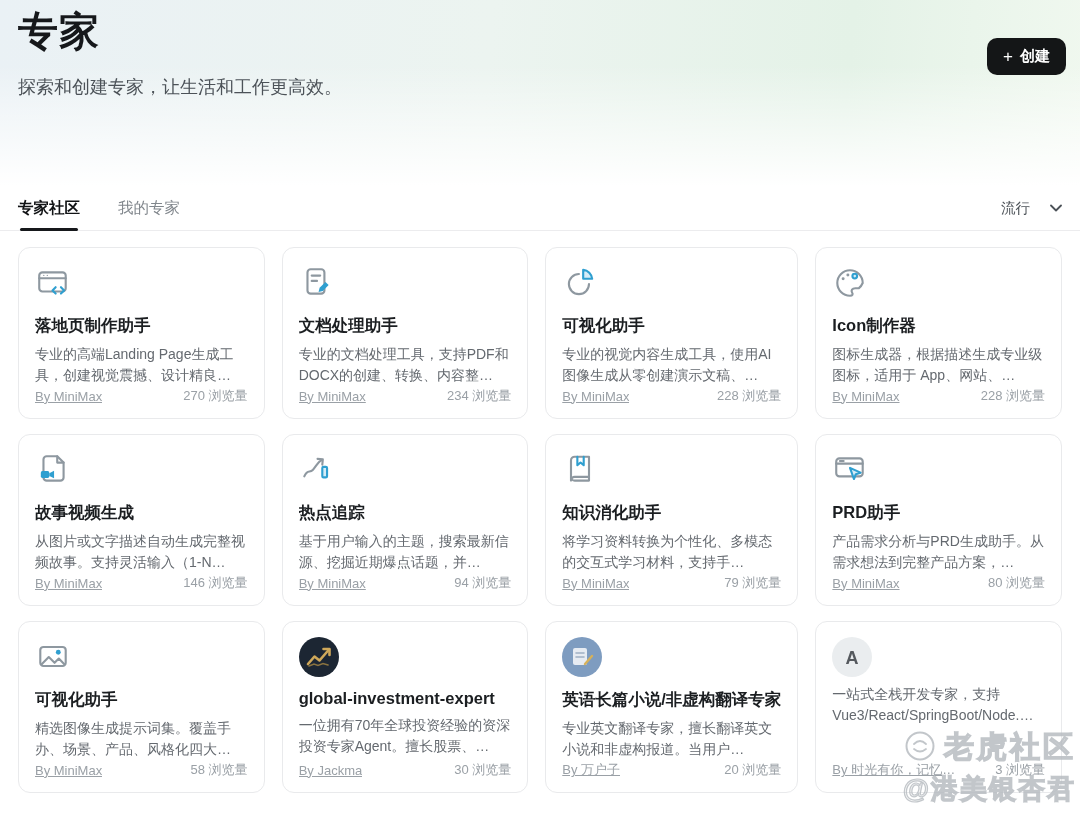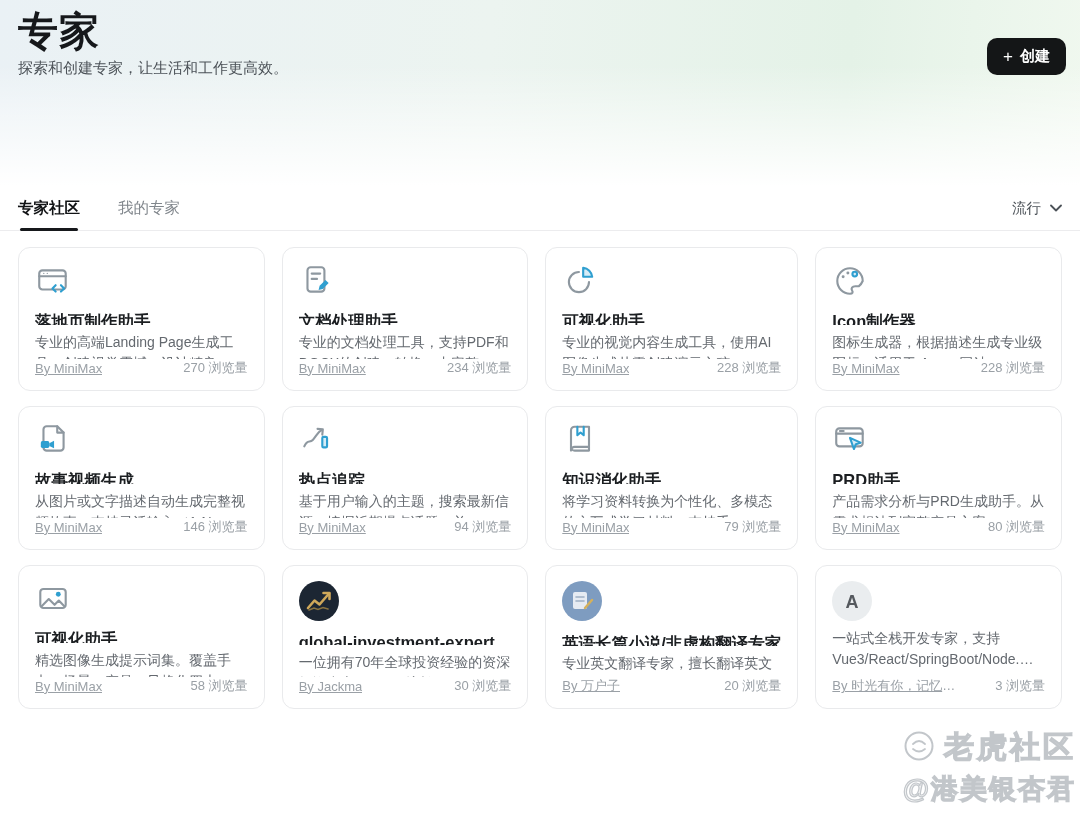"探索和创建专家，让生活和工作更高效。" .hero-sub { font-size: 15px -> 18px; margin-top: none -> 16px }
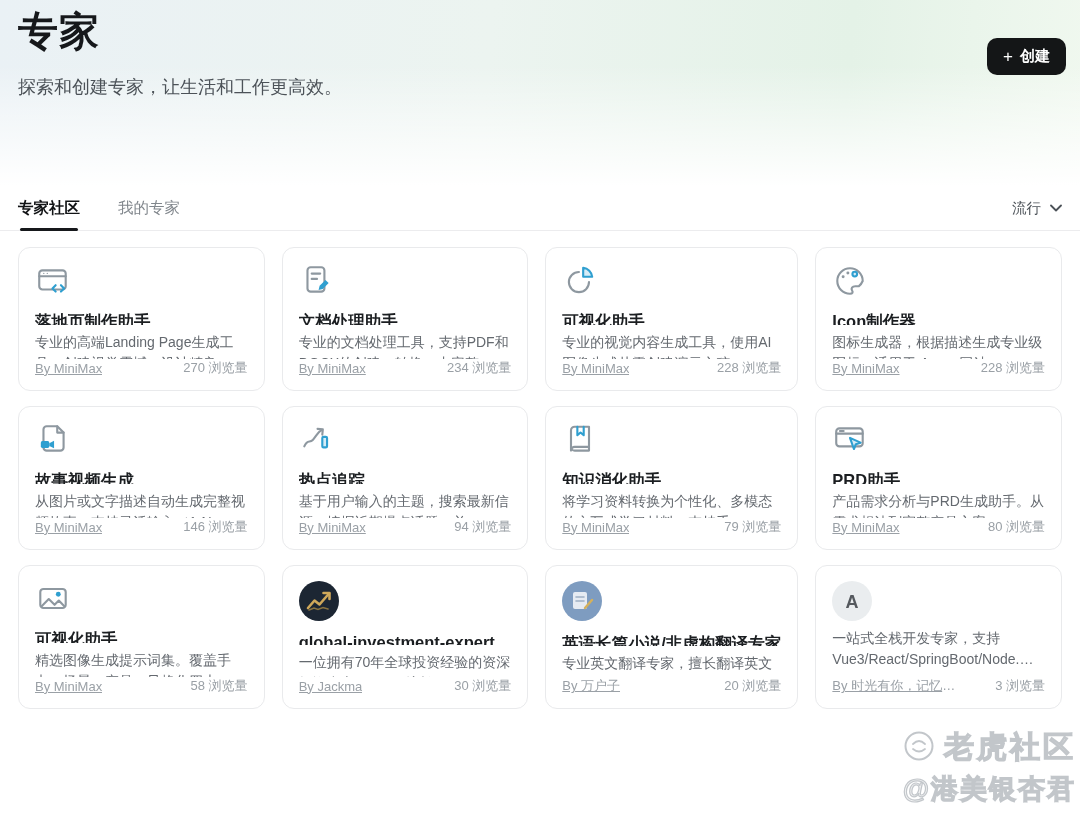"流行" .sort { gap: 9px -> 20px }
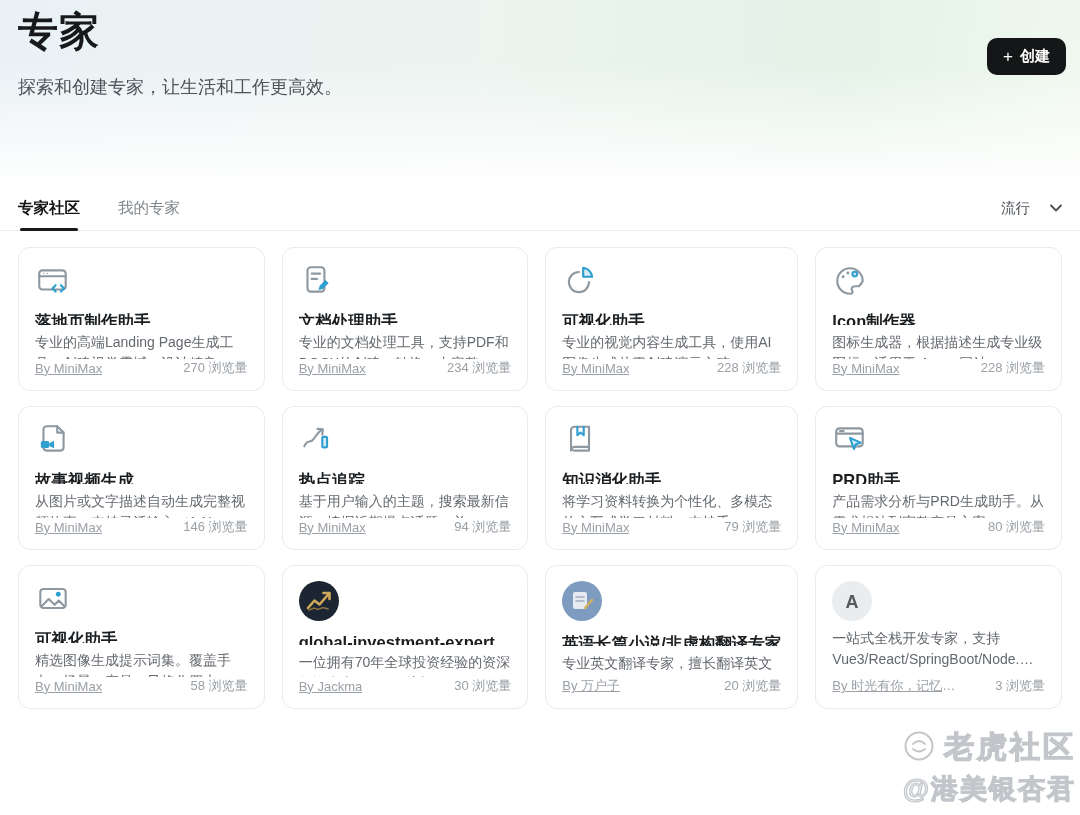"落地页制作助手" .card { height: 144px -> 172px }
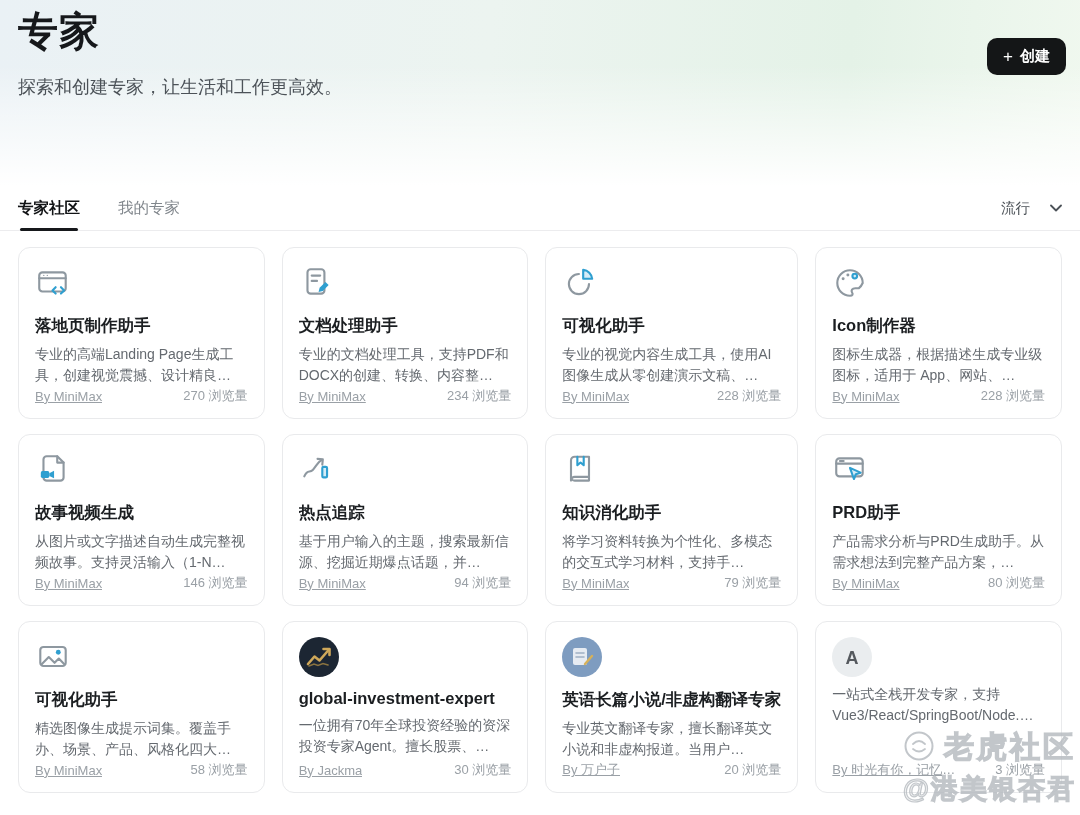"老虎社区" .wm-row { justify-content: space-between -> flex-end }
